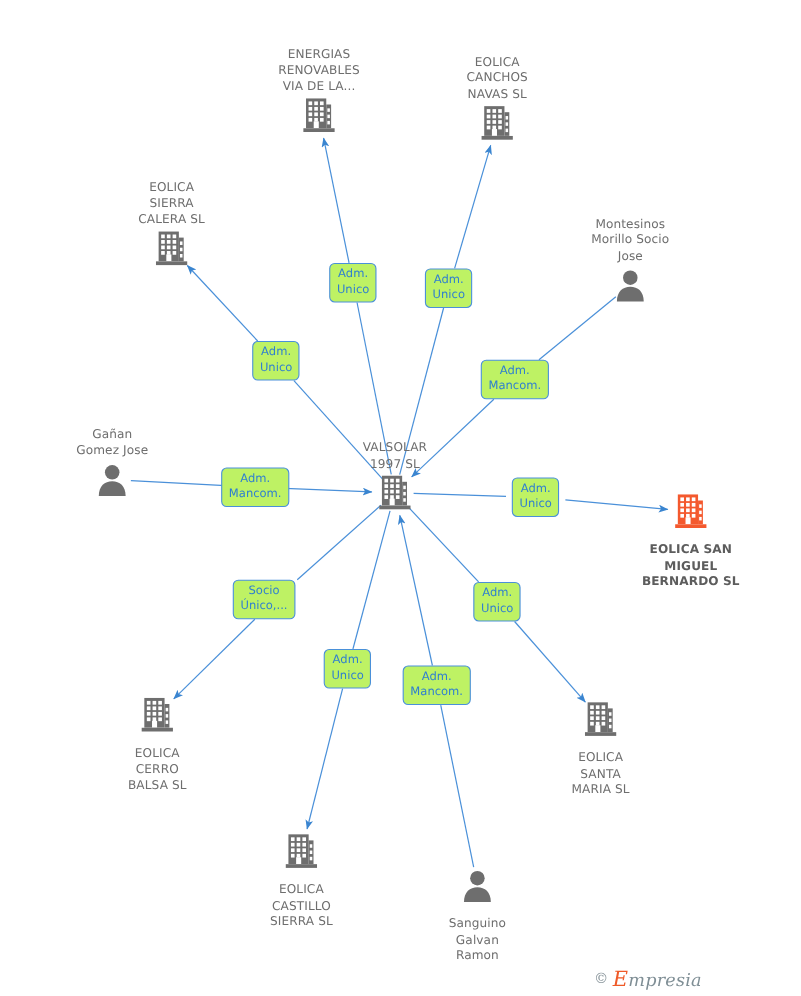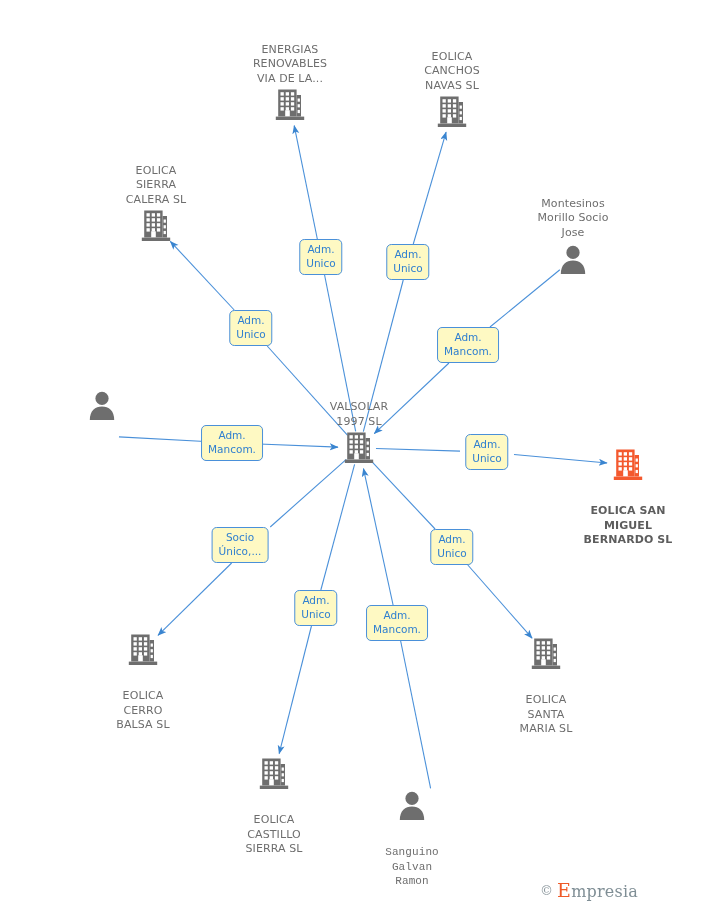"Adm." .edge-label { background: #fef9c3 -> #bef264 }
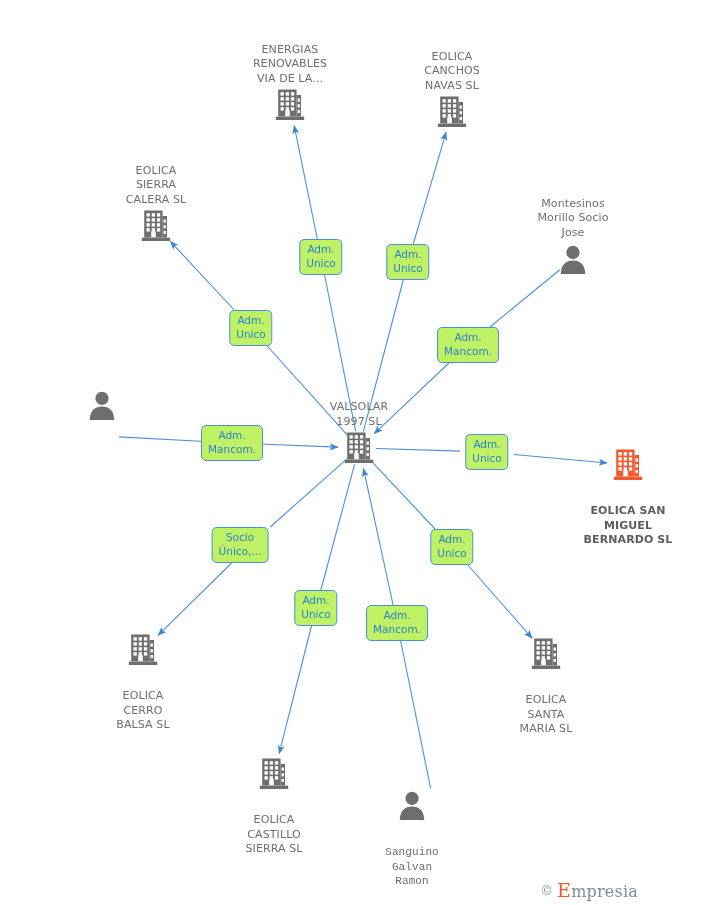"Gañan" span.caption { html: none -> <span>Gañan Gomez Jose</span> }
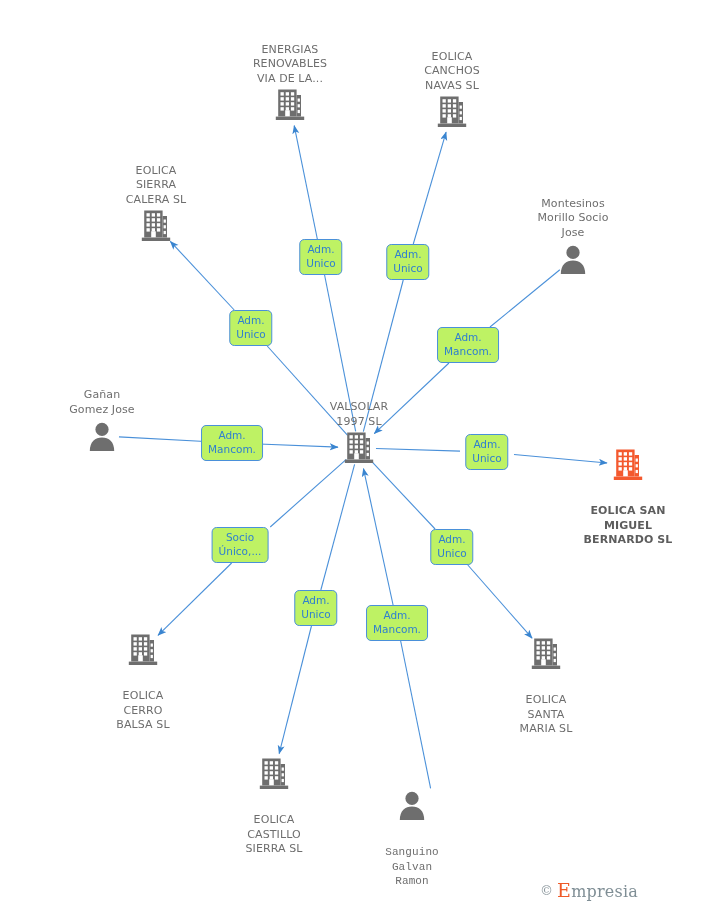"EOLICA SAN" .node.label-below .caption { margin-top: 18px -> 7px }
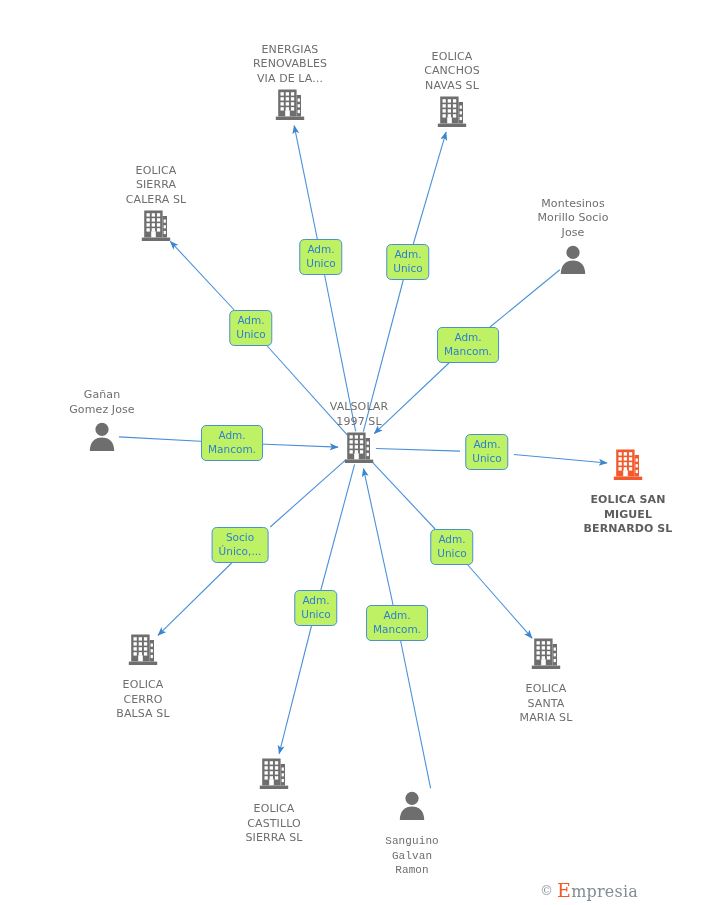"Sanguino" div.node { font-family: Liberation Mono, monospace -> none; left: 412px -> 434px }
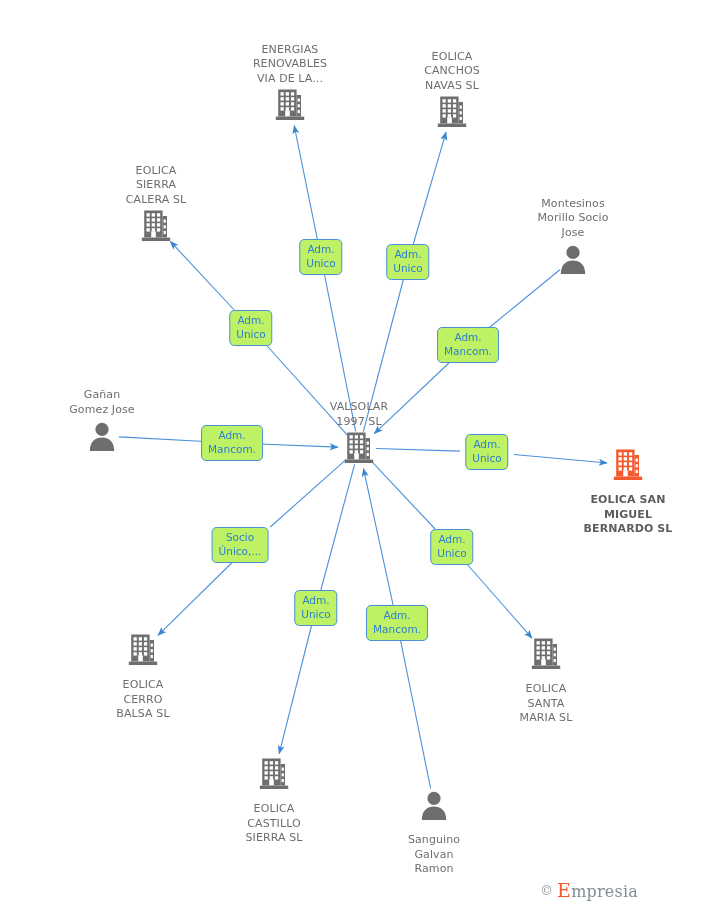"Empresia" .wm .brand { font-style: none -> italic }
